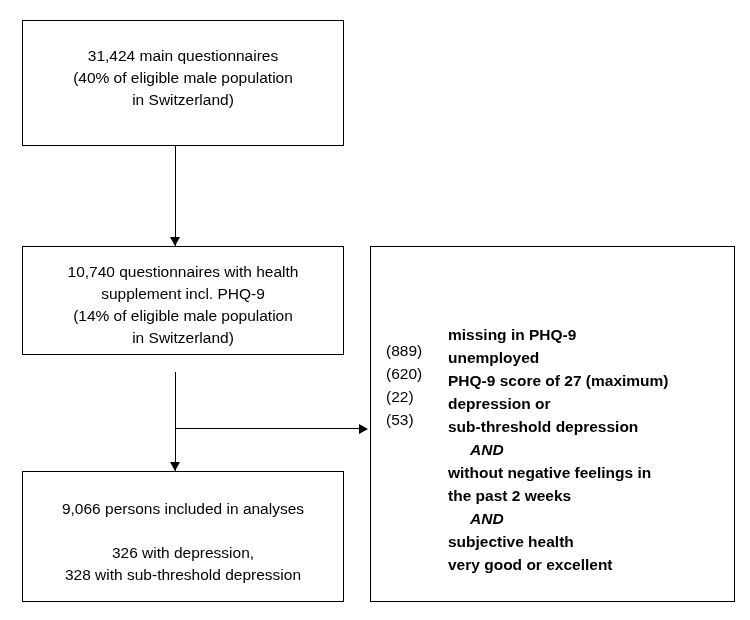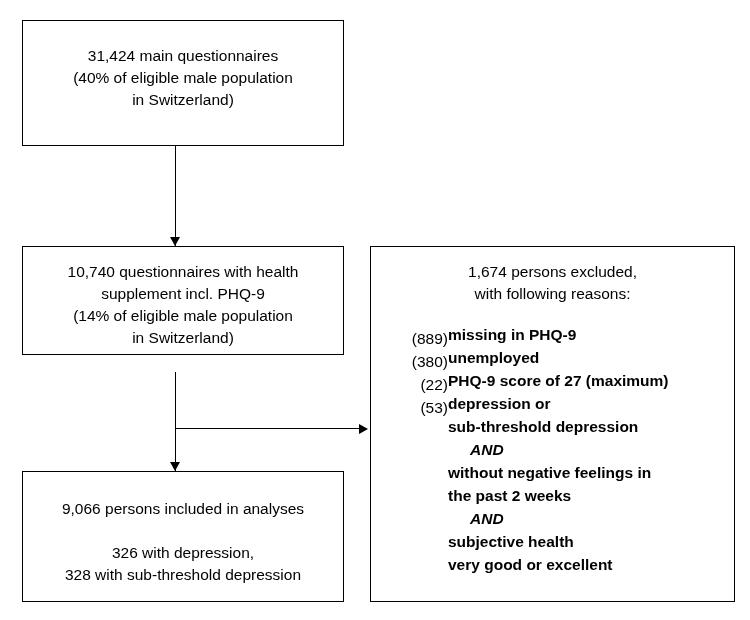"1,674 persons excluded," div { html: <div> <div>1,674 persons excluded,</div> <div>with following reasons:</div> </div> -> none }
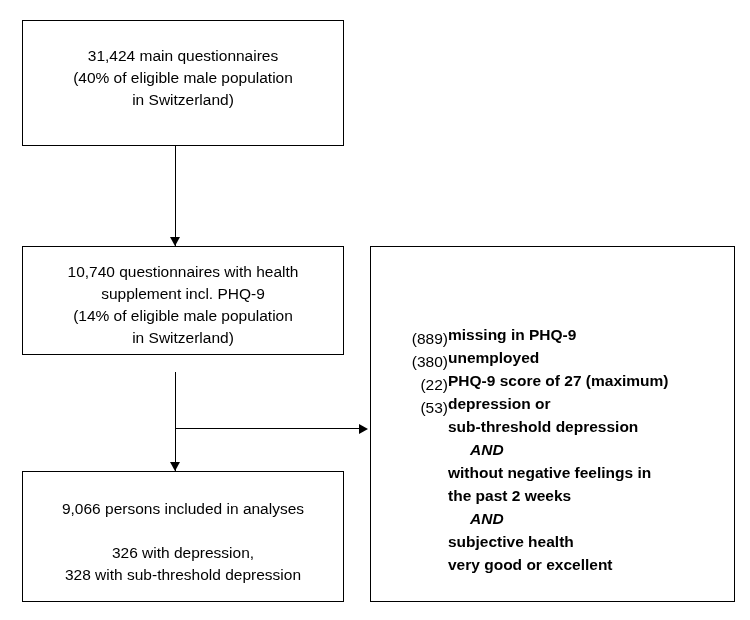"(889)" .excl-count { text-align: right -> left; top: 4px -> 16px }
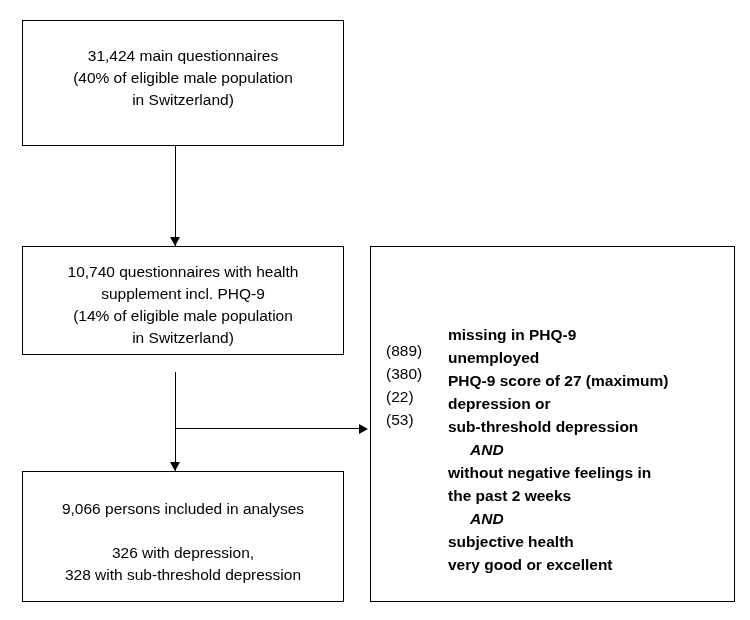"(380)" span.excl-count { text: 380 -> 620 }
